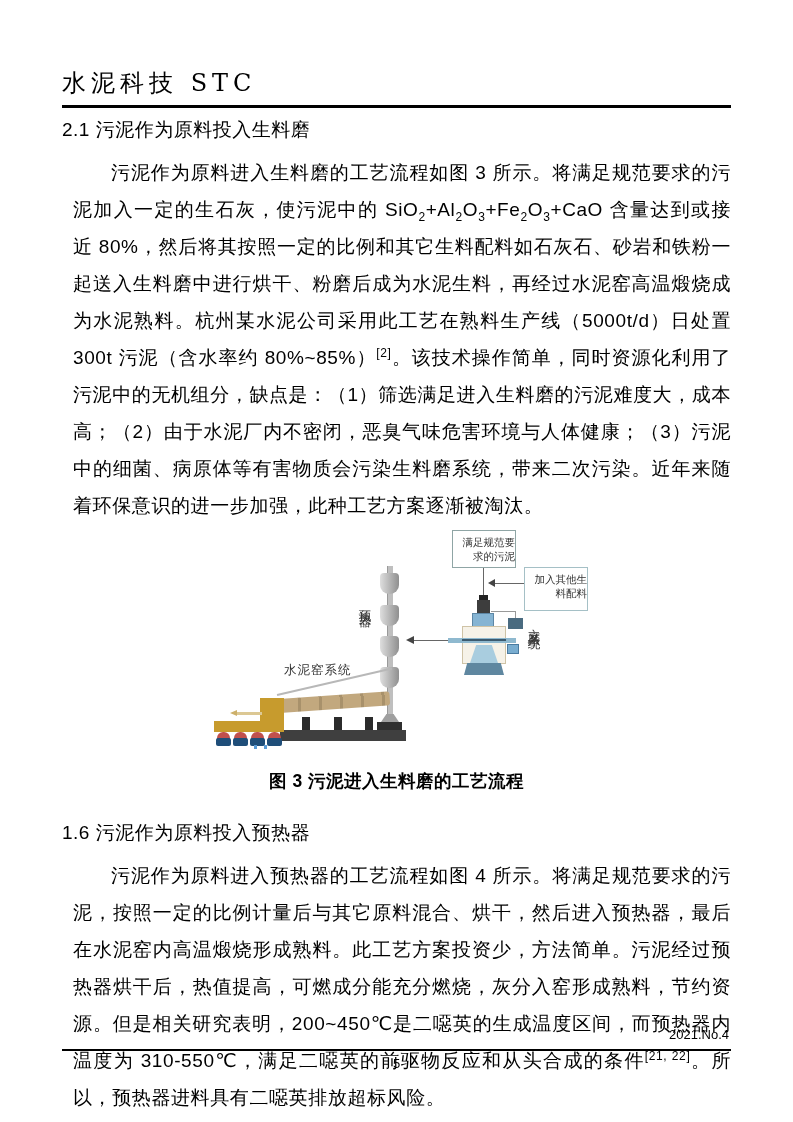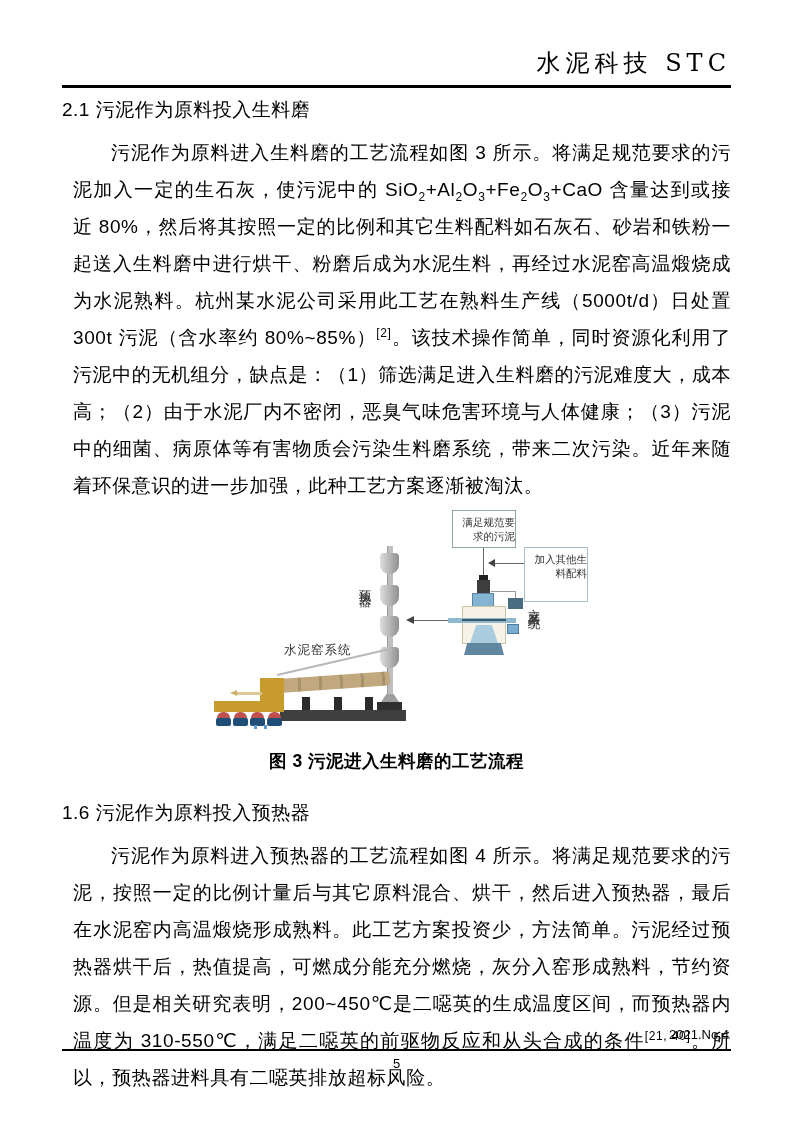"水泥科技 STC" .journal-title { padding-top: 48px -> 68px; text-align: right -> left }
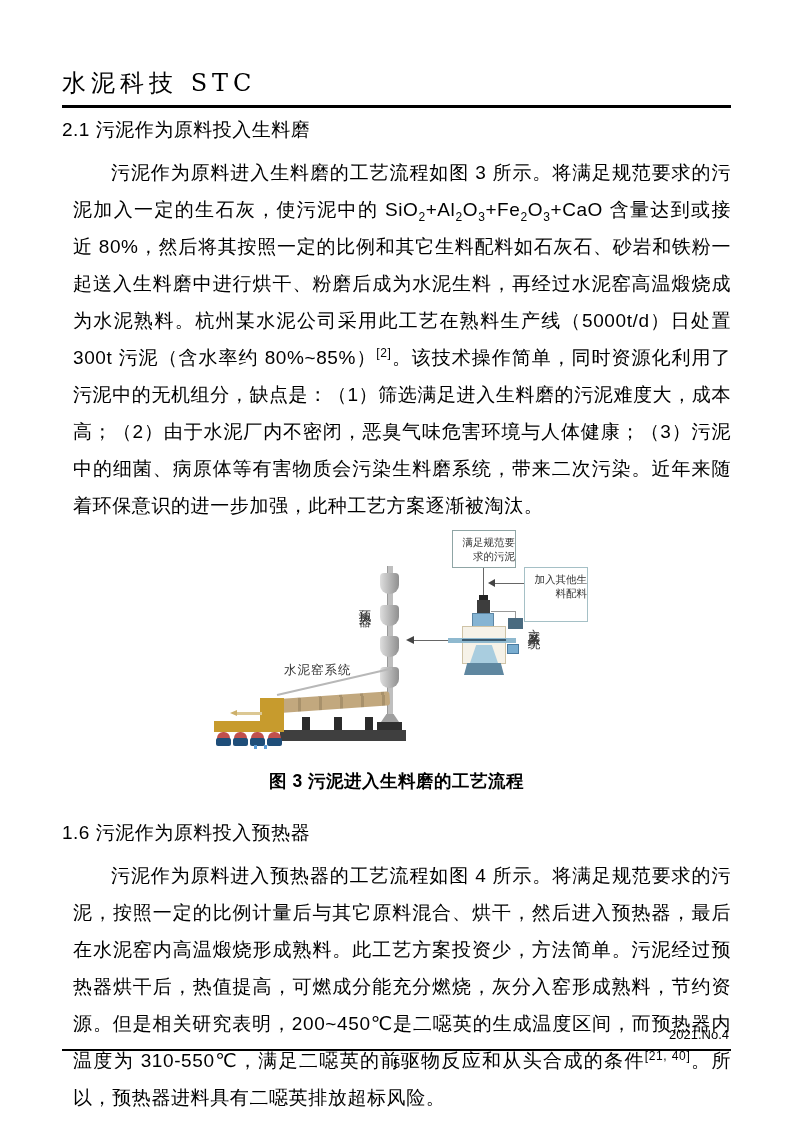"加入其他生" .box-ingredients { height: 55px -> 44px }
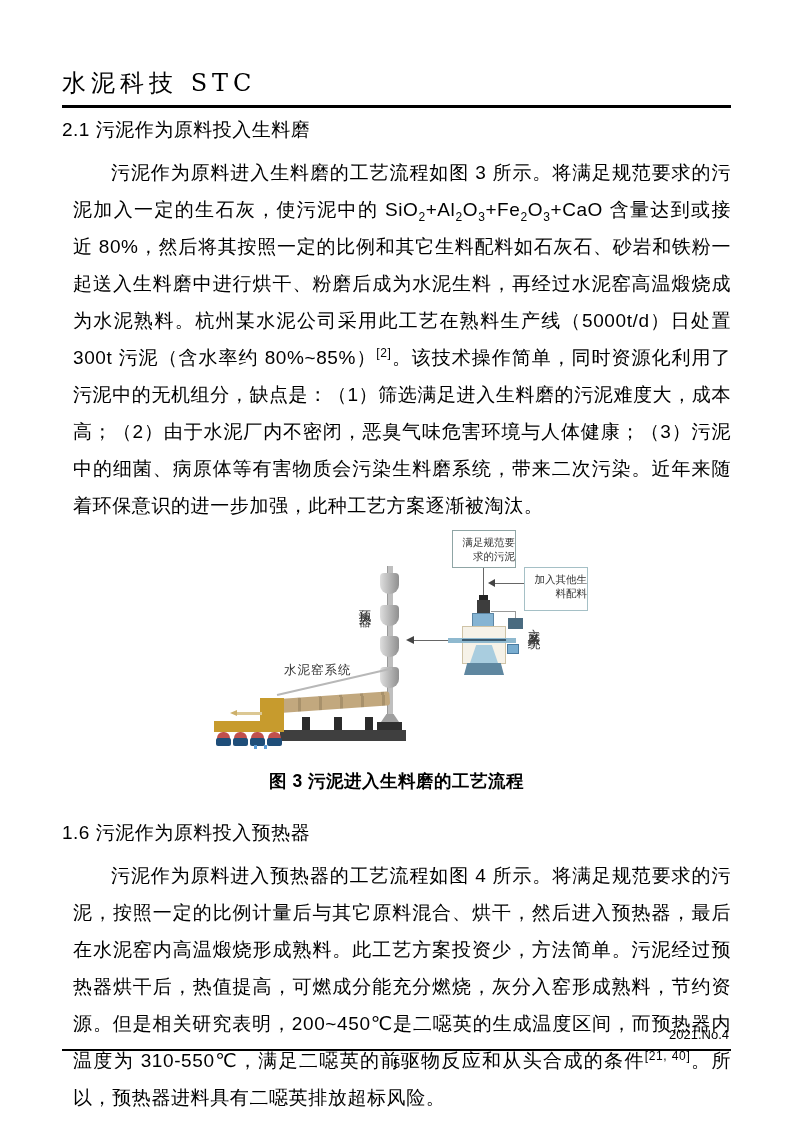"[21, 40]" sup { text: 40 -> 22 }
